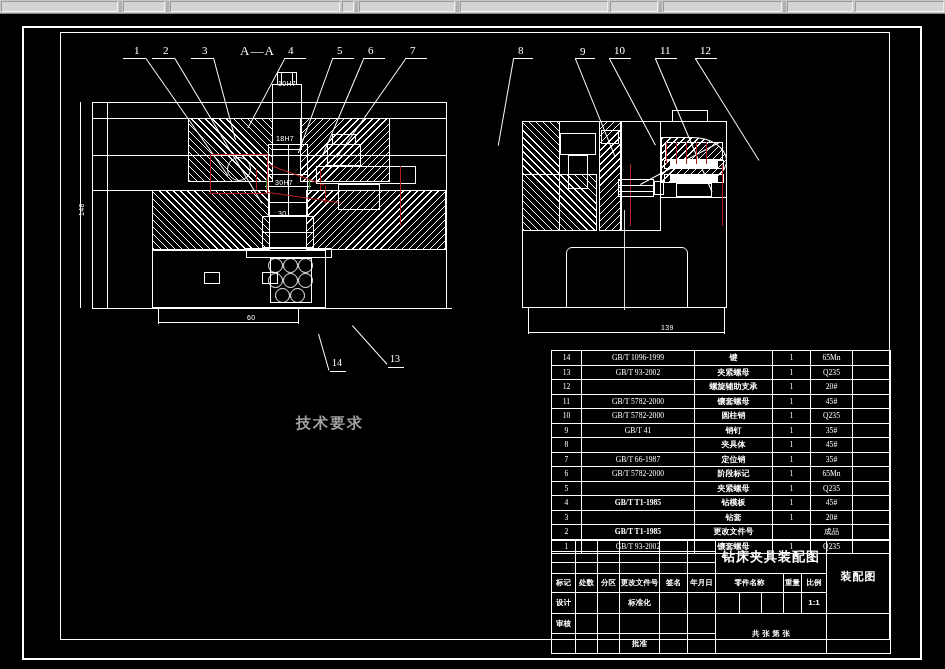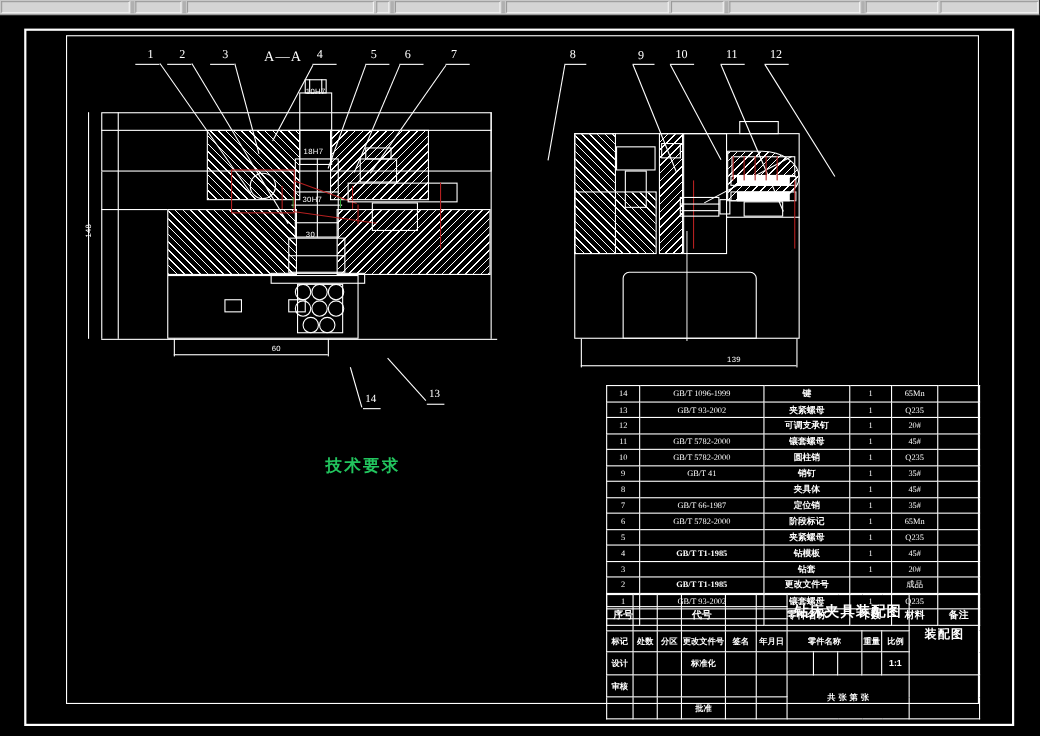"可调支承钉" td.cjk { text: 可调支承钉 -> 螺旋辅助支承 }
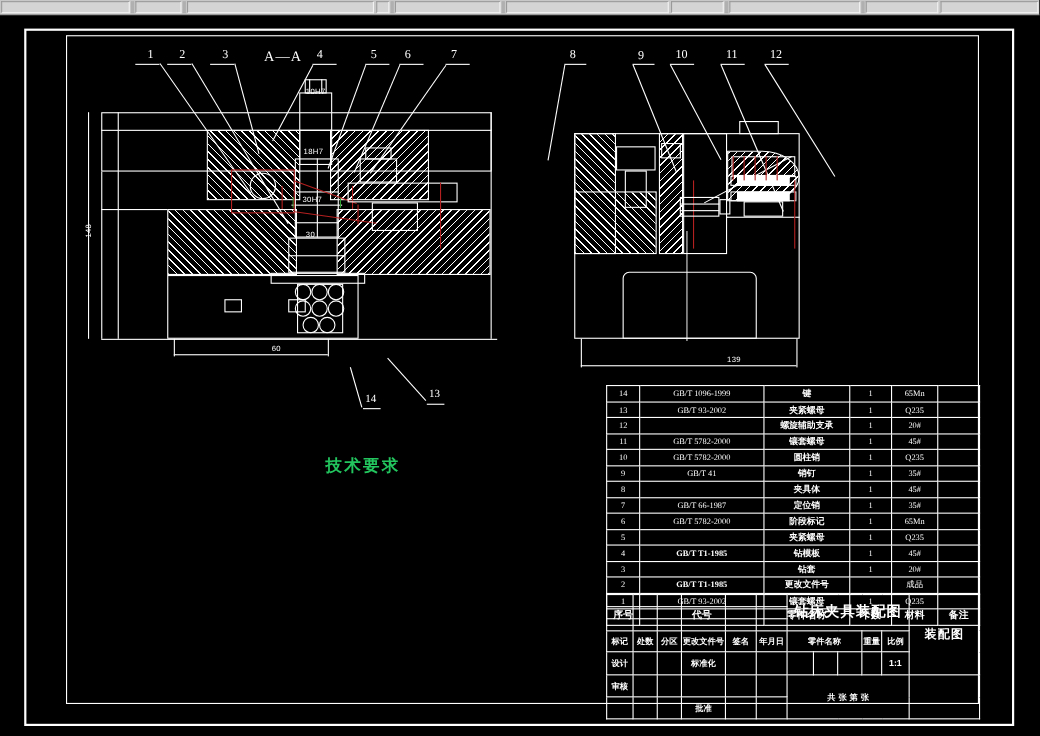"技术要求" #tech-req-title { color: #22c55e -> #a3a3a3 }
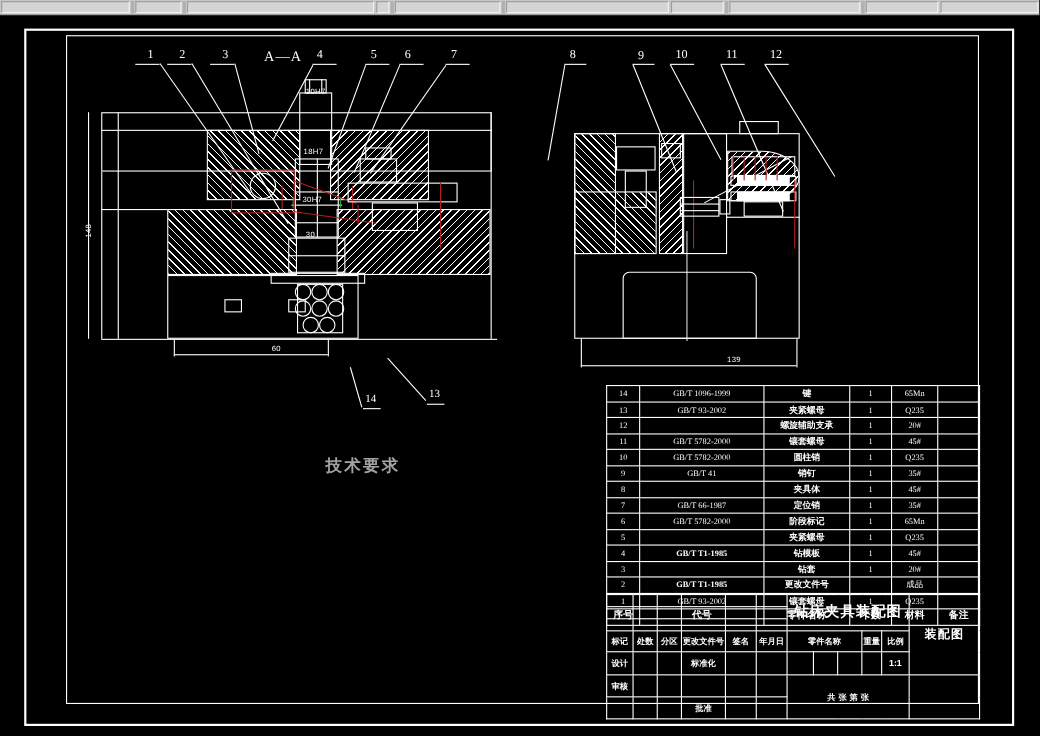"序号" tr.bom-head { html: <tr> <td>序号</td> <td>代号</td> <td>零件名称</td> <td>个数</td> <td>材料</td> <td>备注</td> </tr> -> none }
